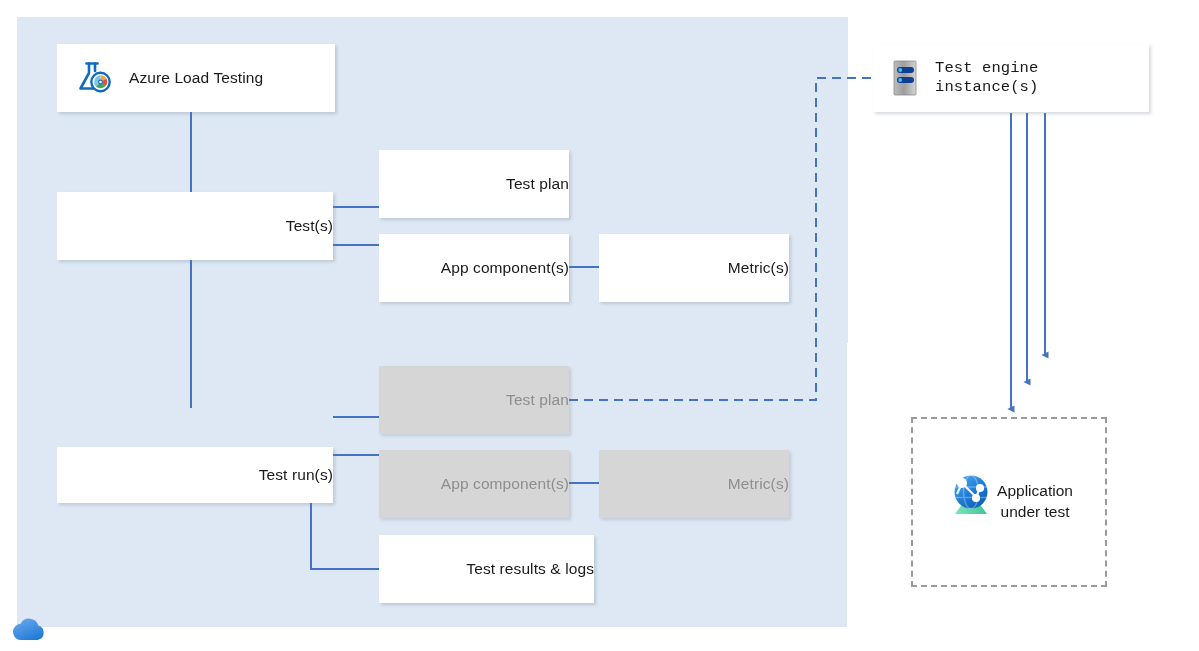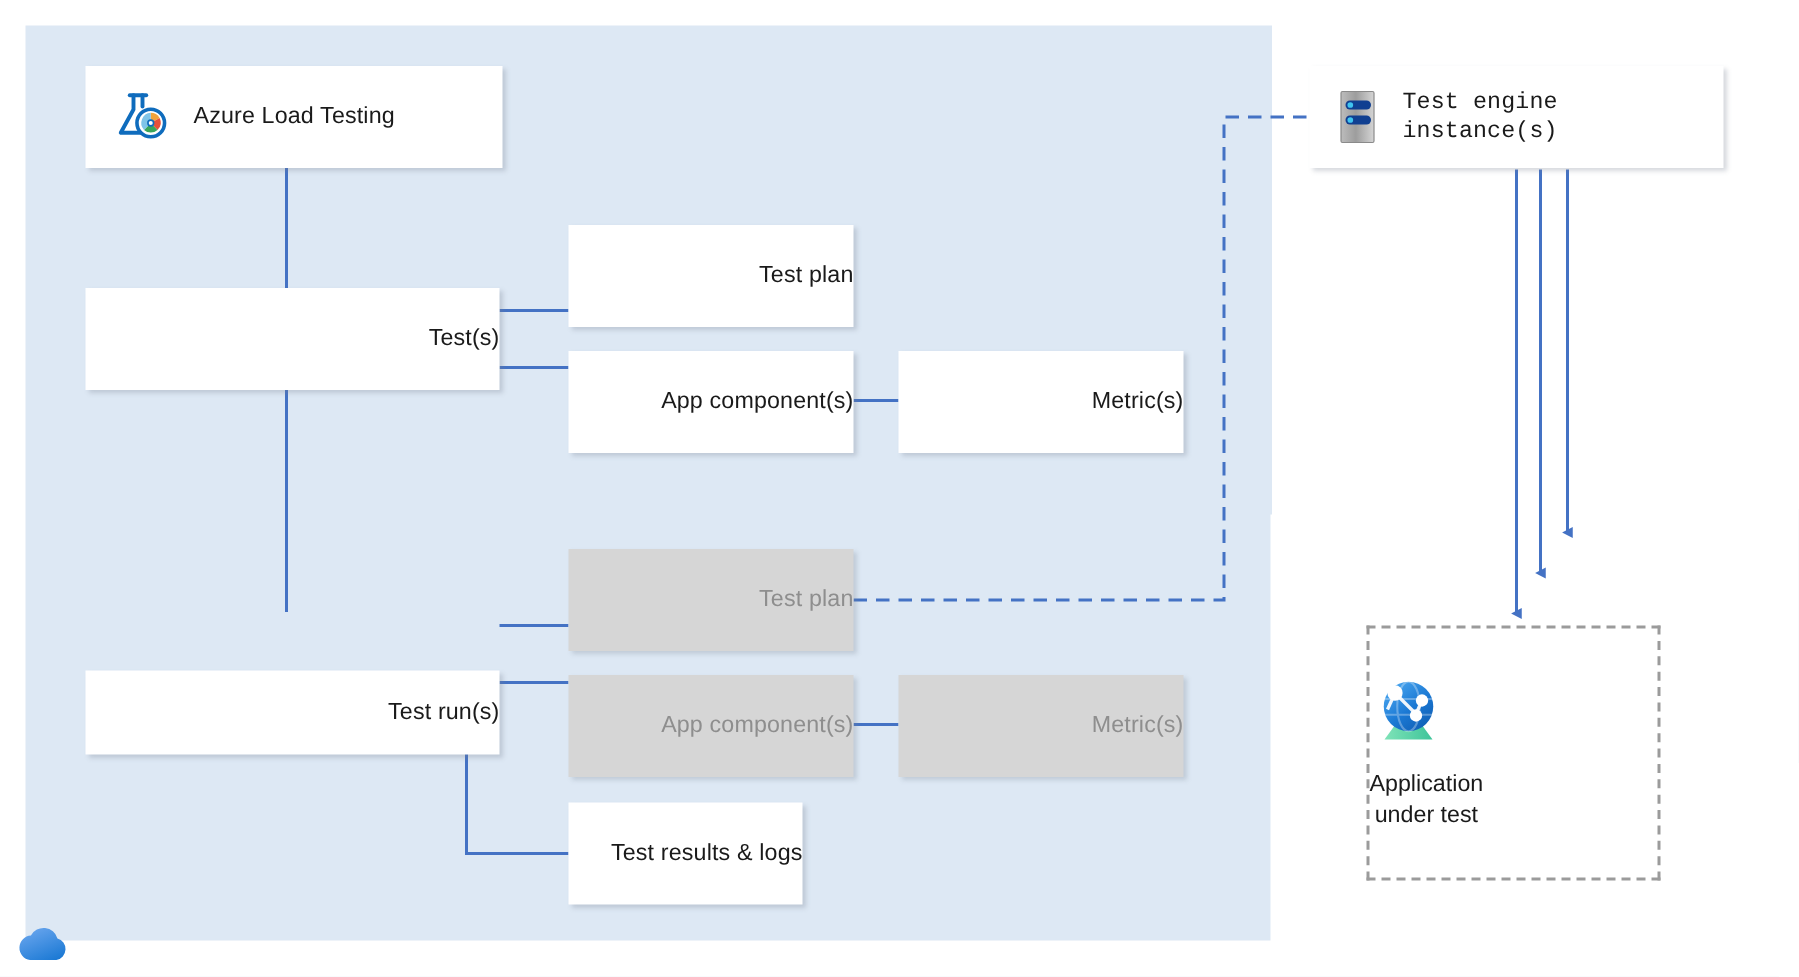"Application" .dashed-zone { align-items: flex-start -> center; flex-direction: column -> row }
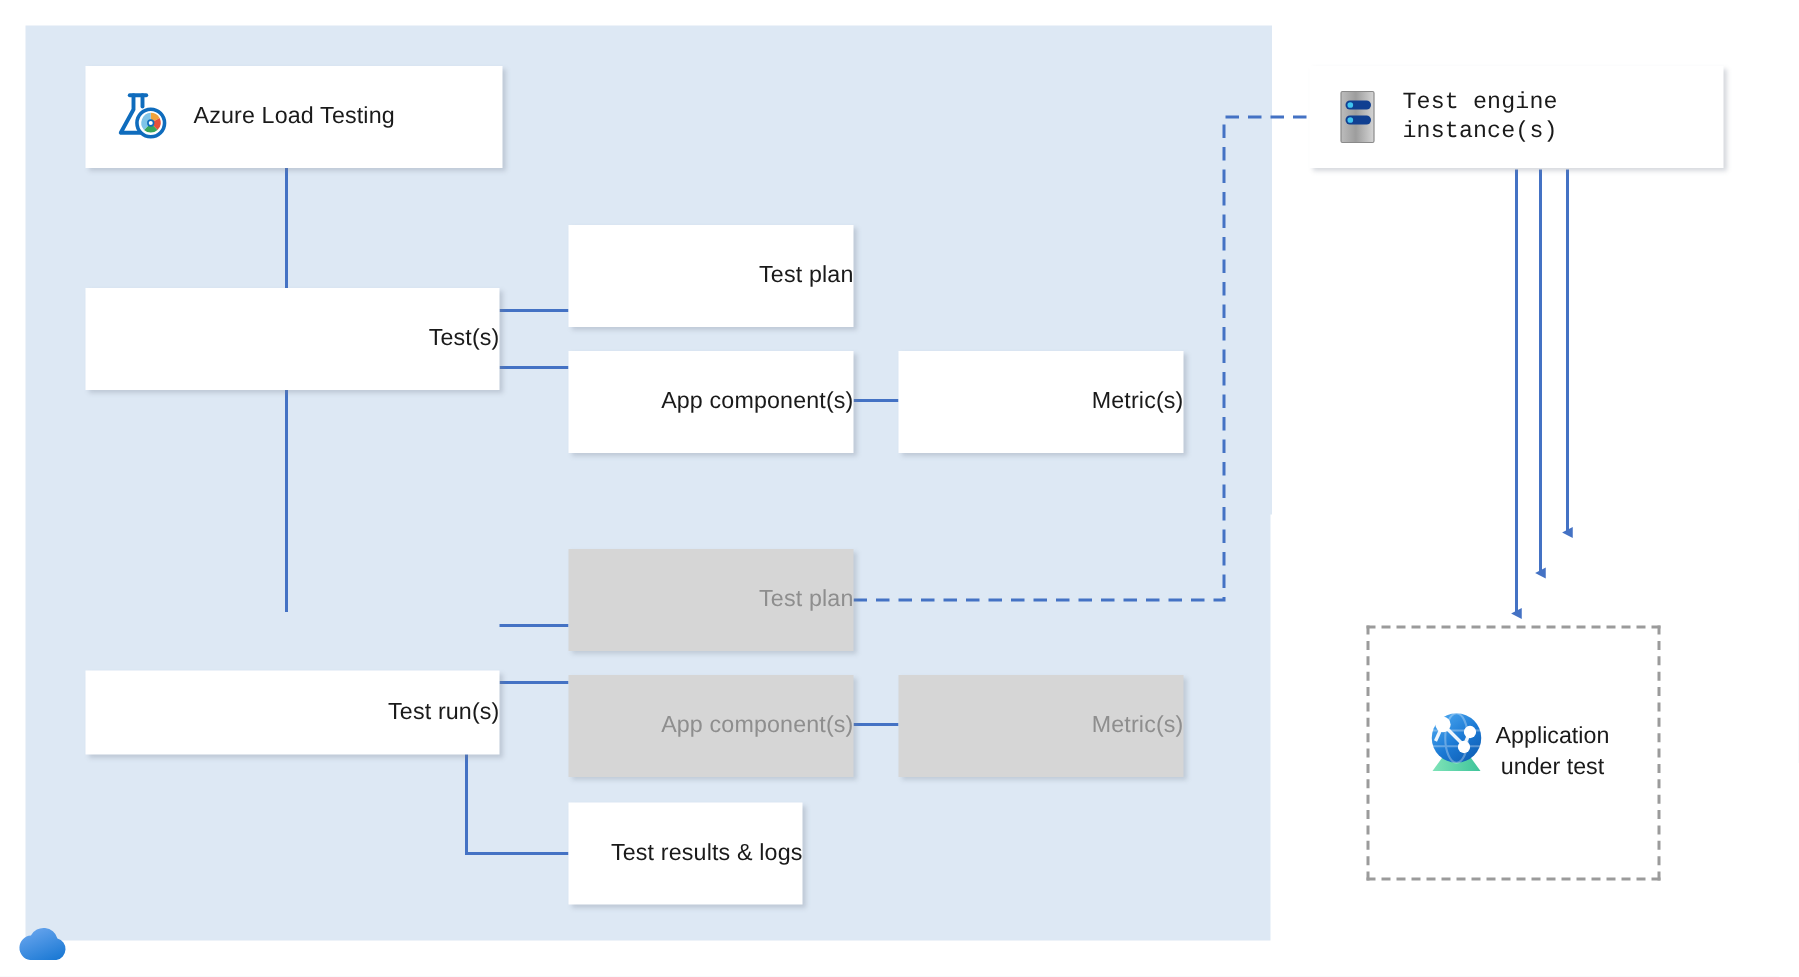"Test results & logs" div.node { width: 156px -> 215px }
